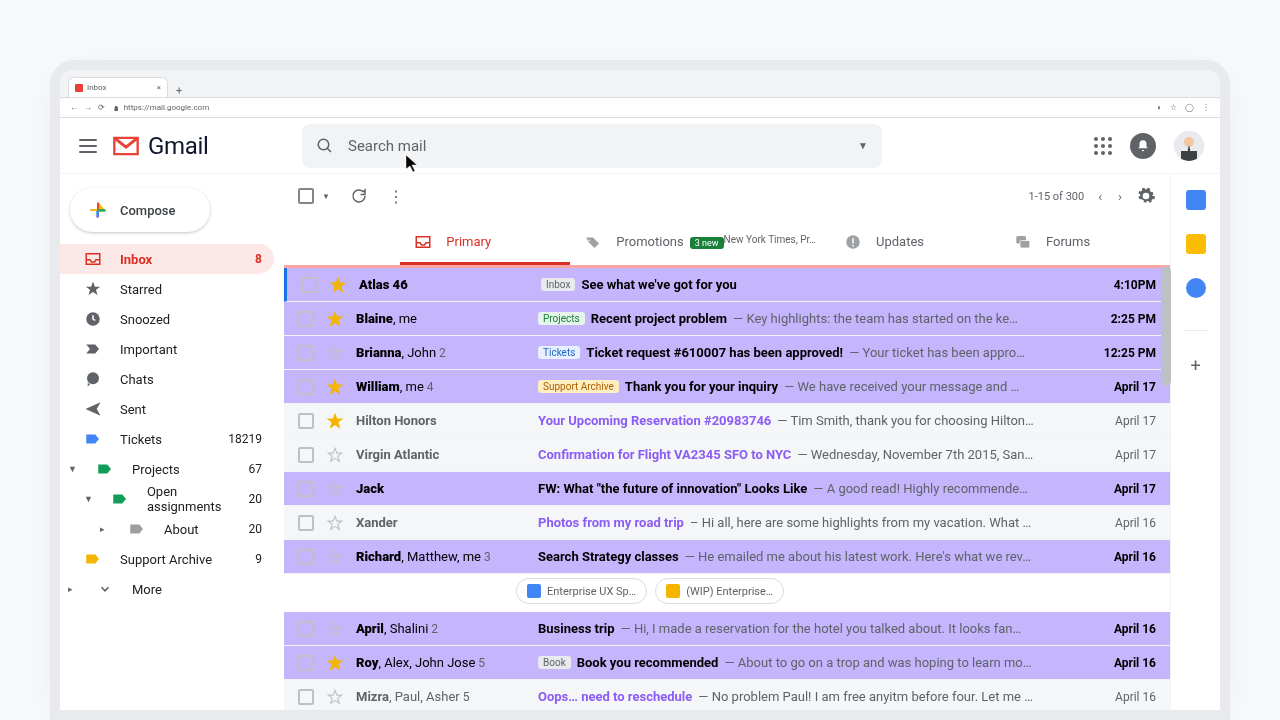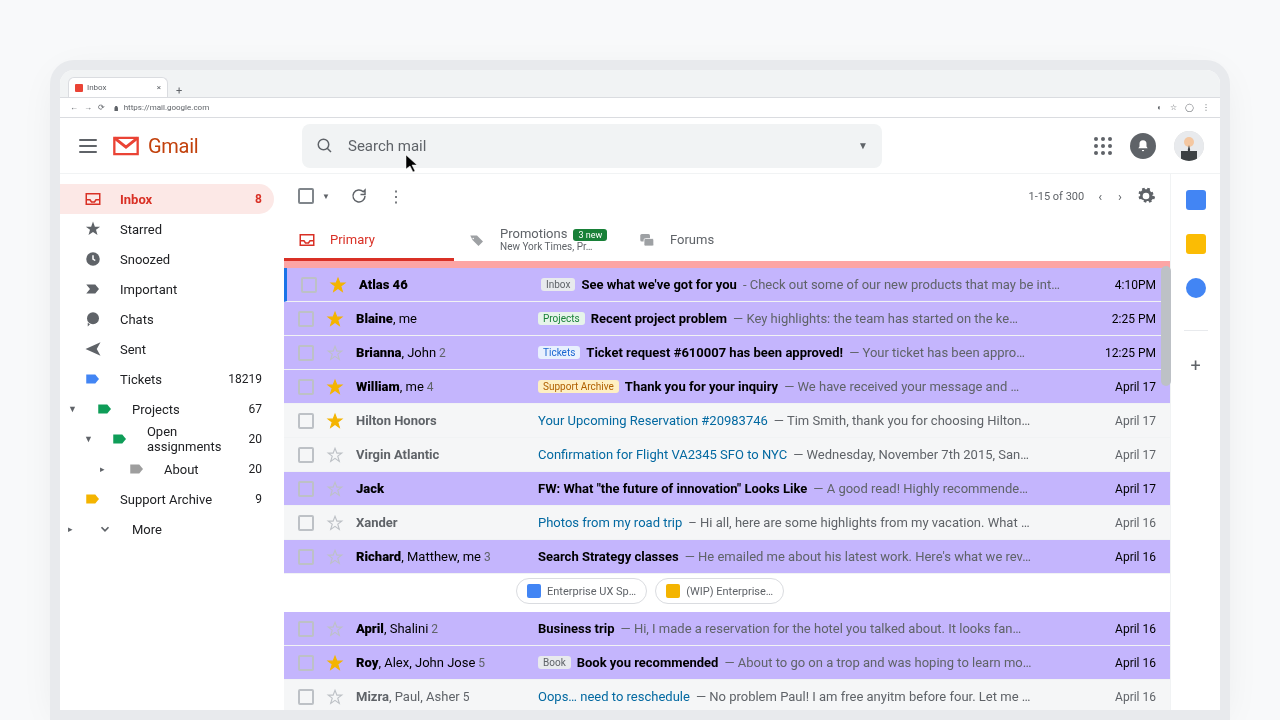"Gmail" .gmail-text { color: #c2410c -> #0f172a; font-size: 20px -> 24px }
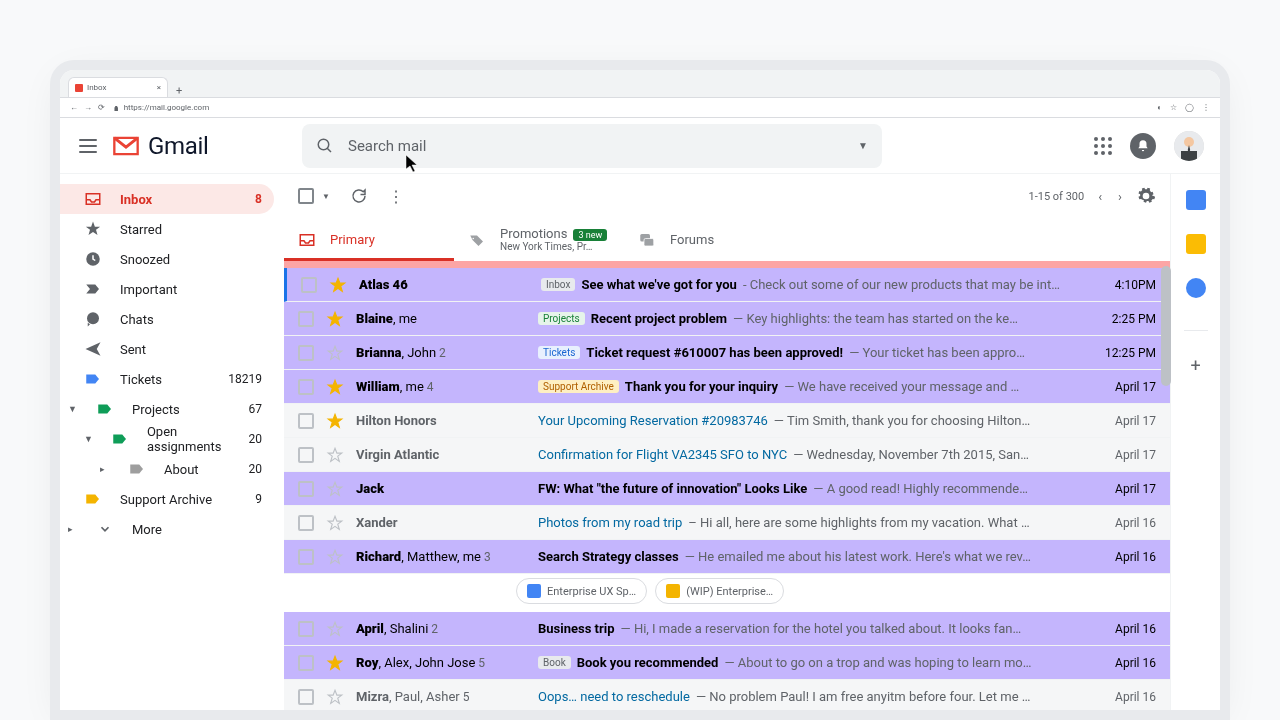"Compose" div.compose { html: none -> <div> <svg> <path></path> <path></path> <path></path> <path></path> <path></path> <line></line> <line></line> <line></line> <line></line> </svg> <span>Compose</span> </div> }
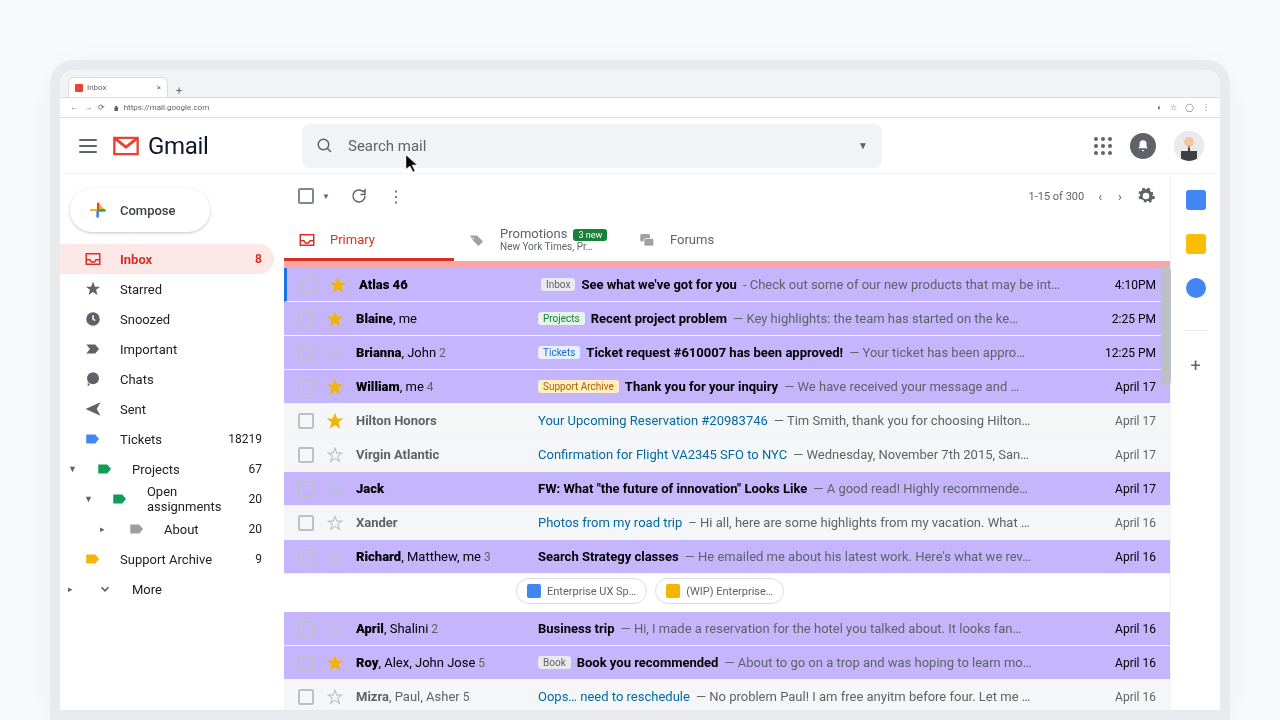"Primary" .tabs { border-bottom: 7px solid #fca5a5 -> 3px solid #fca5a5; justify-content: none -> flex-end }
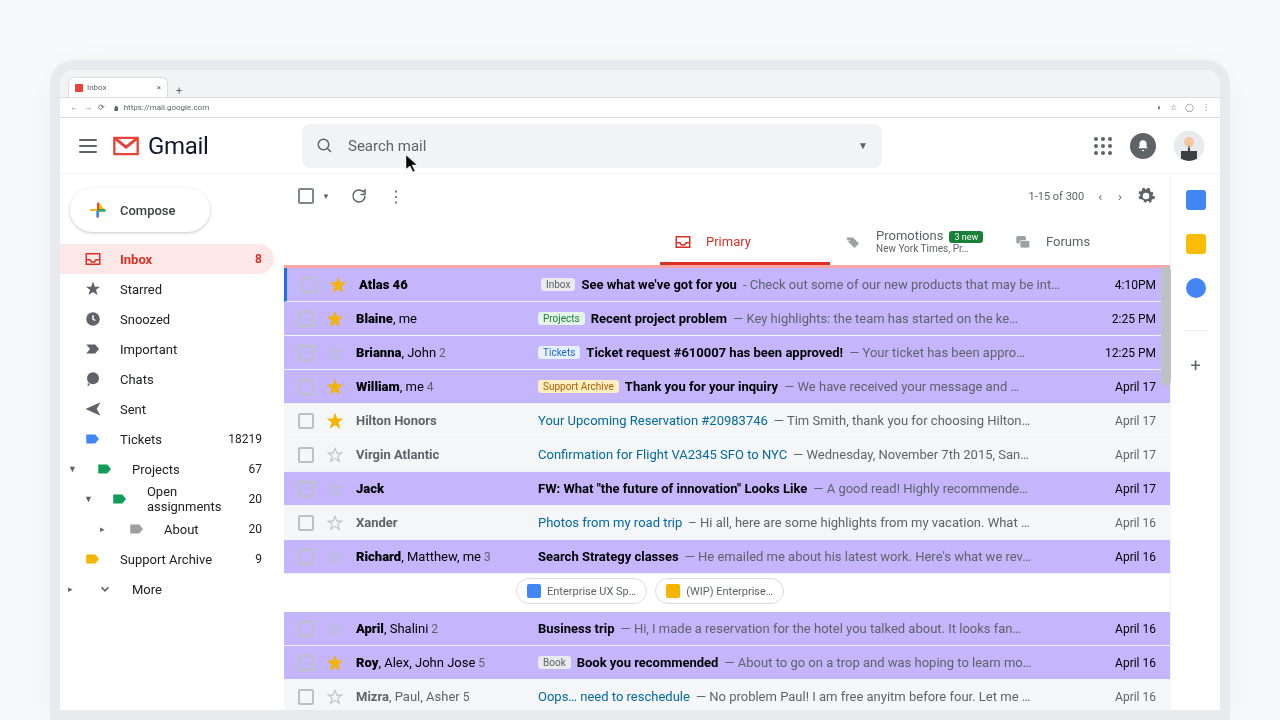"Promotions 3 new" .tab-meta { flex-direction: column -> none }
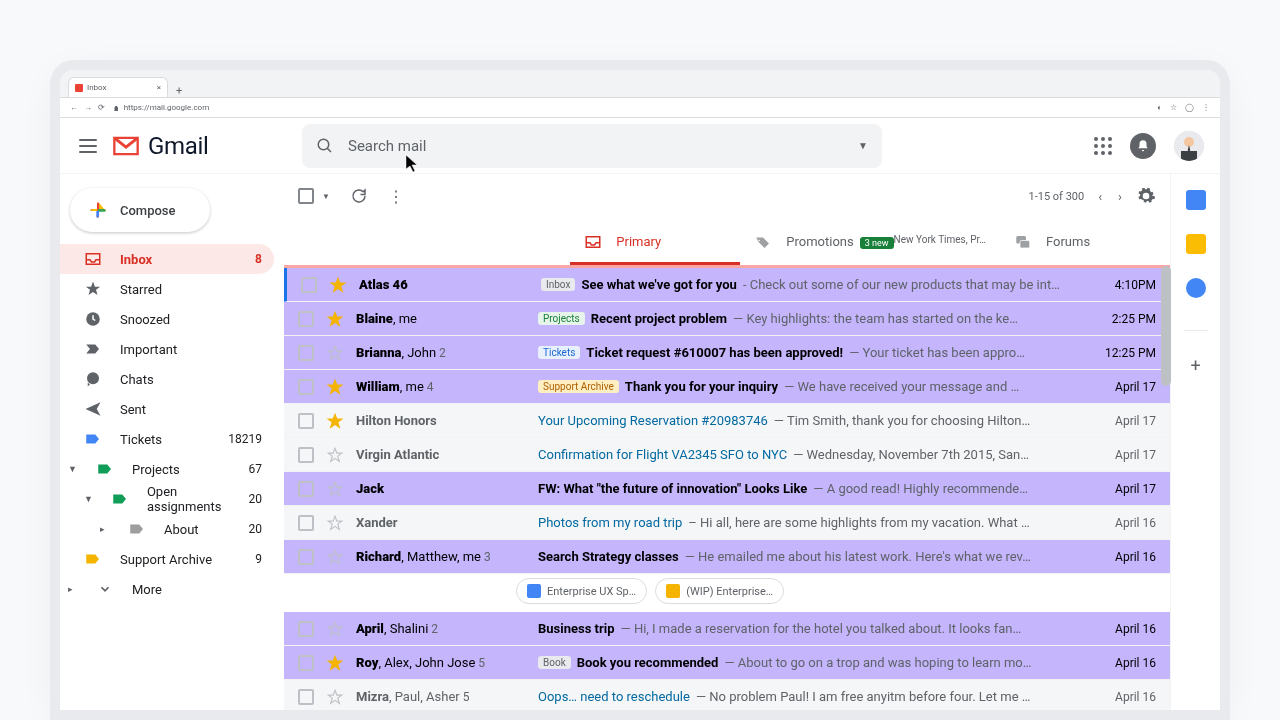"Updates" div.tab-item { html: none -> <div> <span> <svg> <circle></circle> <rect></rect> <rect></rect> </svg> </span> <span>Updates</span> </div> }
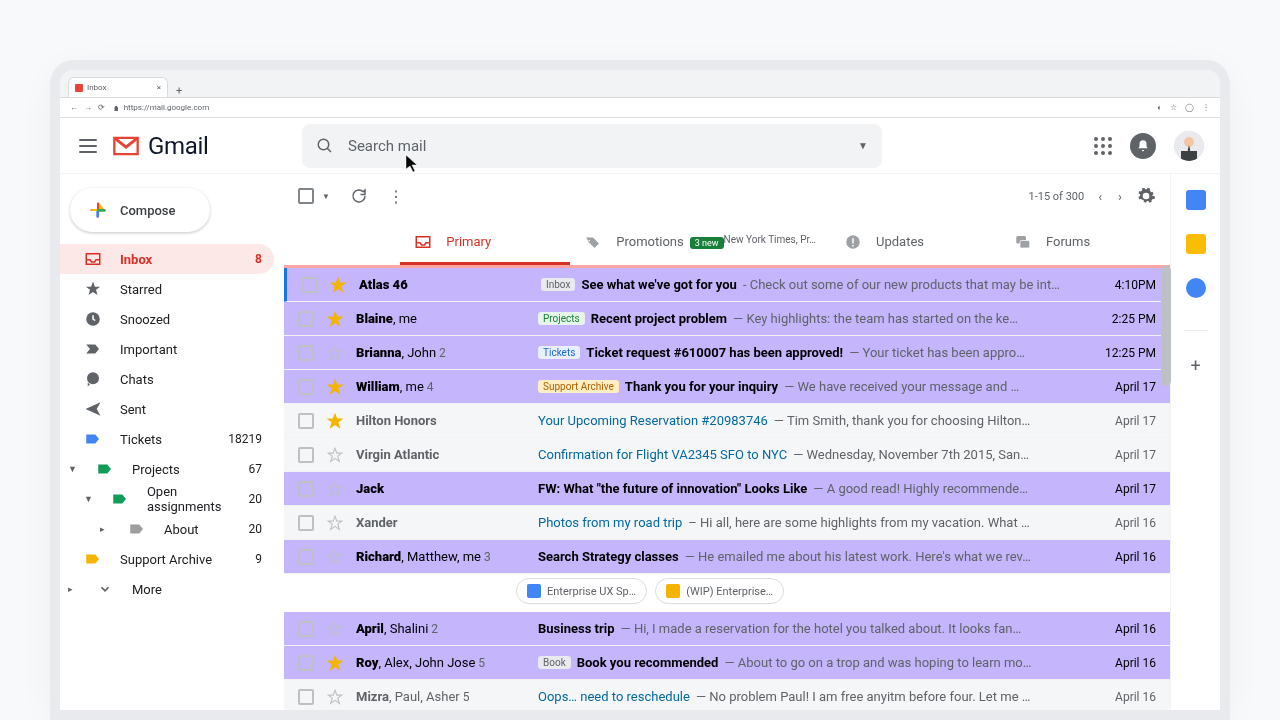"- Check out some of" span.snippet { html: <span>- Check out some of our new products that may be int…</span> -> none }
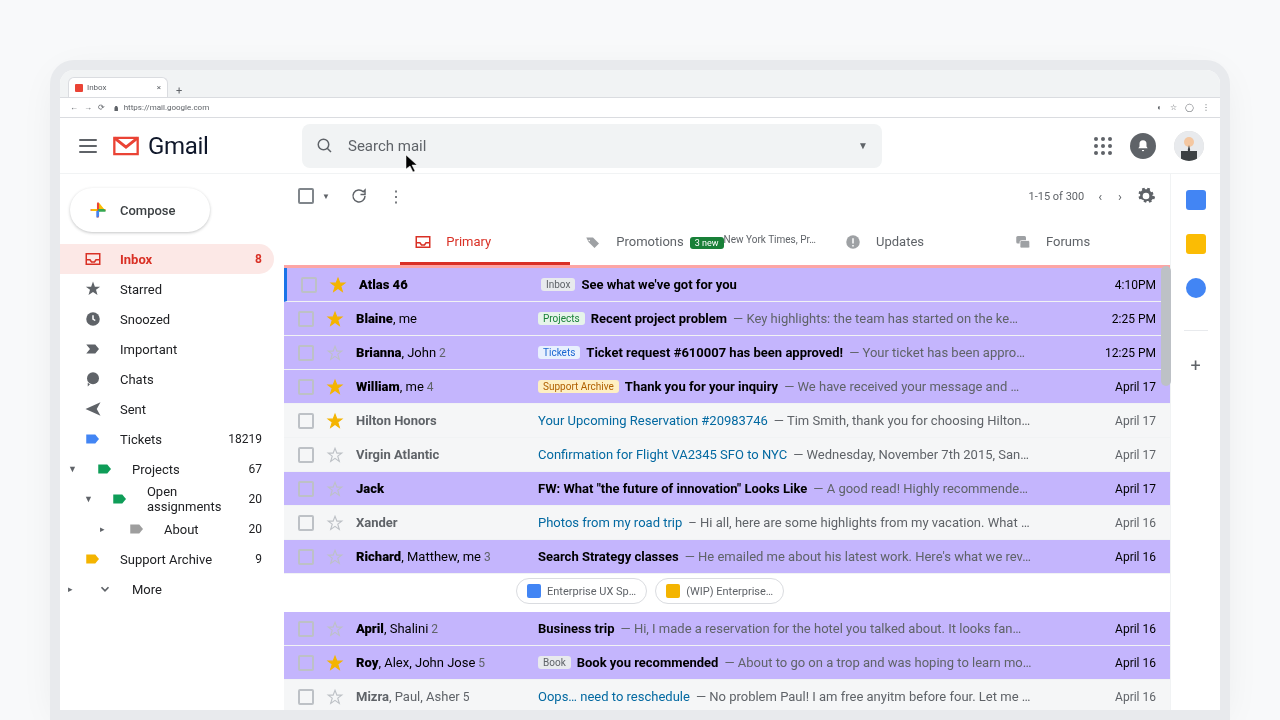"4:10PM" .row.unread .date { font-weight: 400 -> 700 }
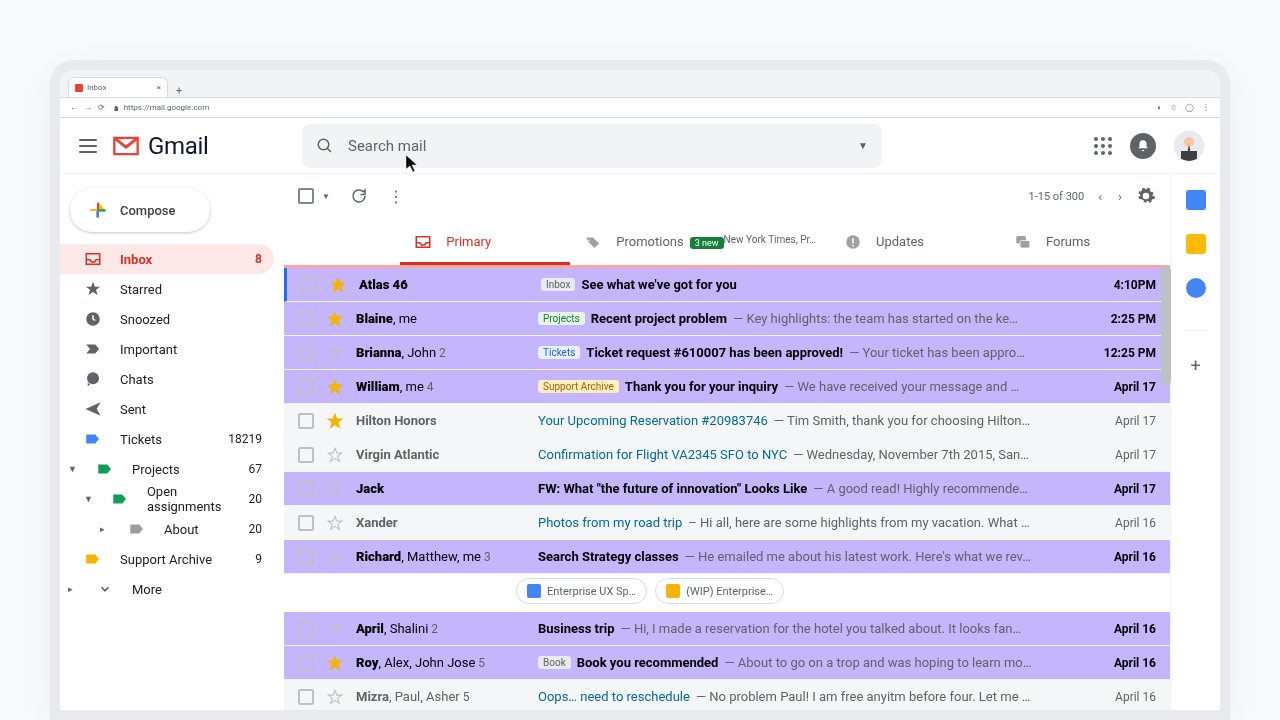"Your Upcoming Reservation #20983746" .row.read .subject { color: #0369a1 -> #8b5cf6; font-weight: 400 -> 700 }
